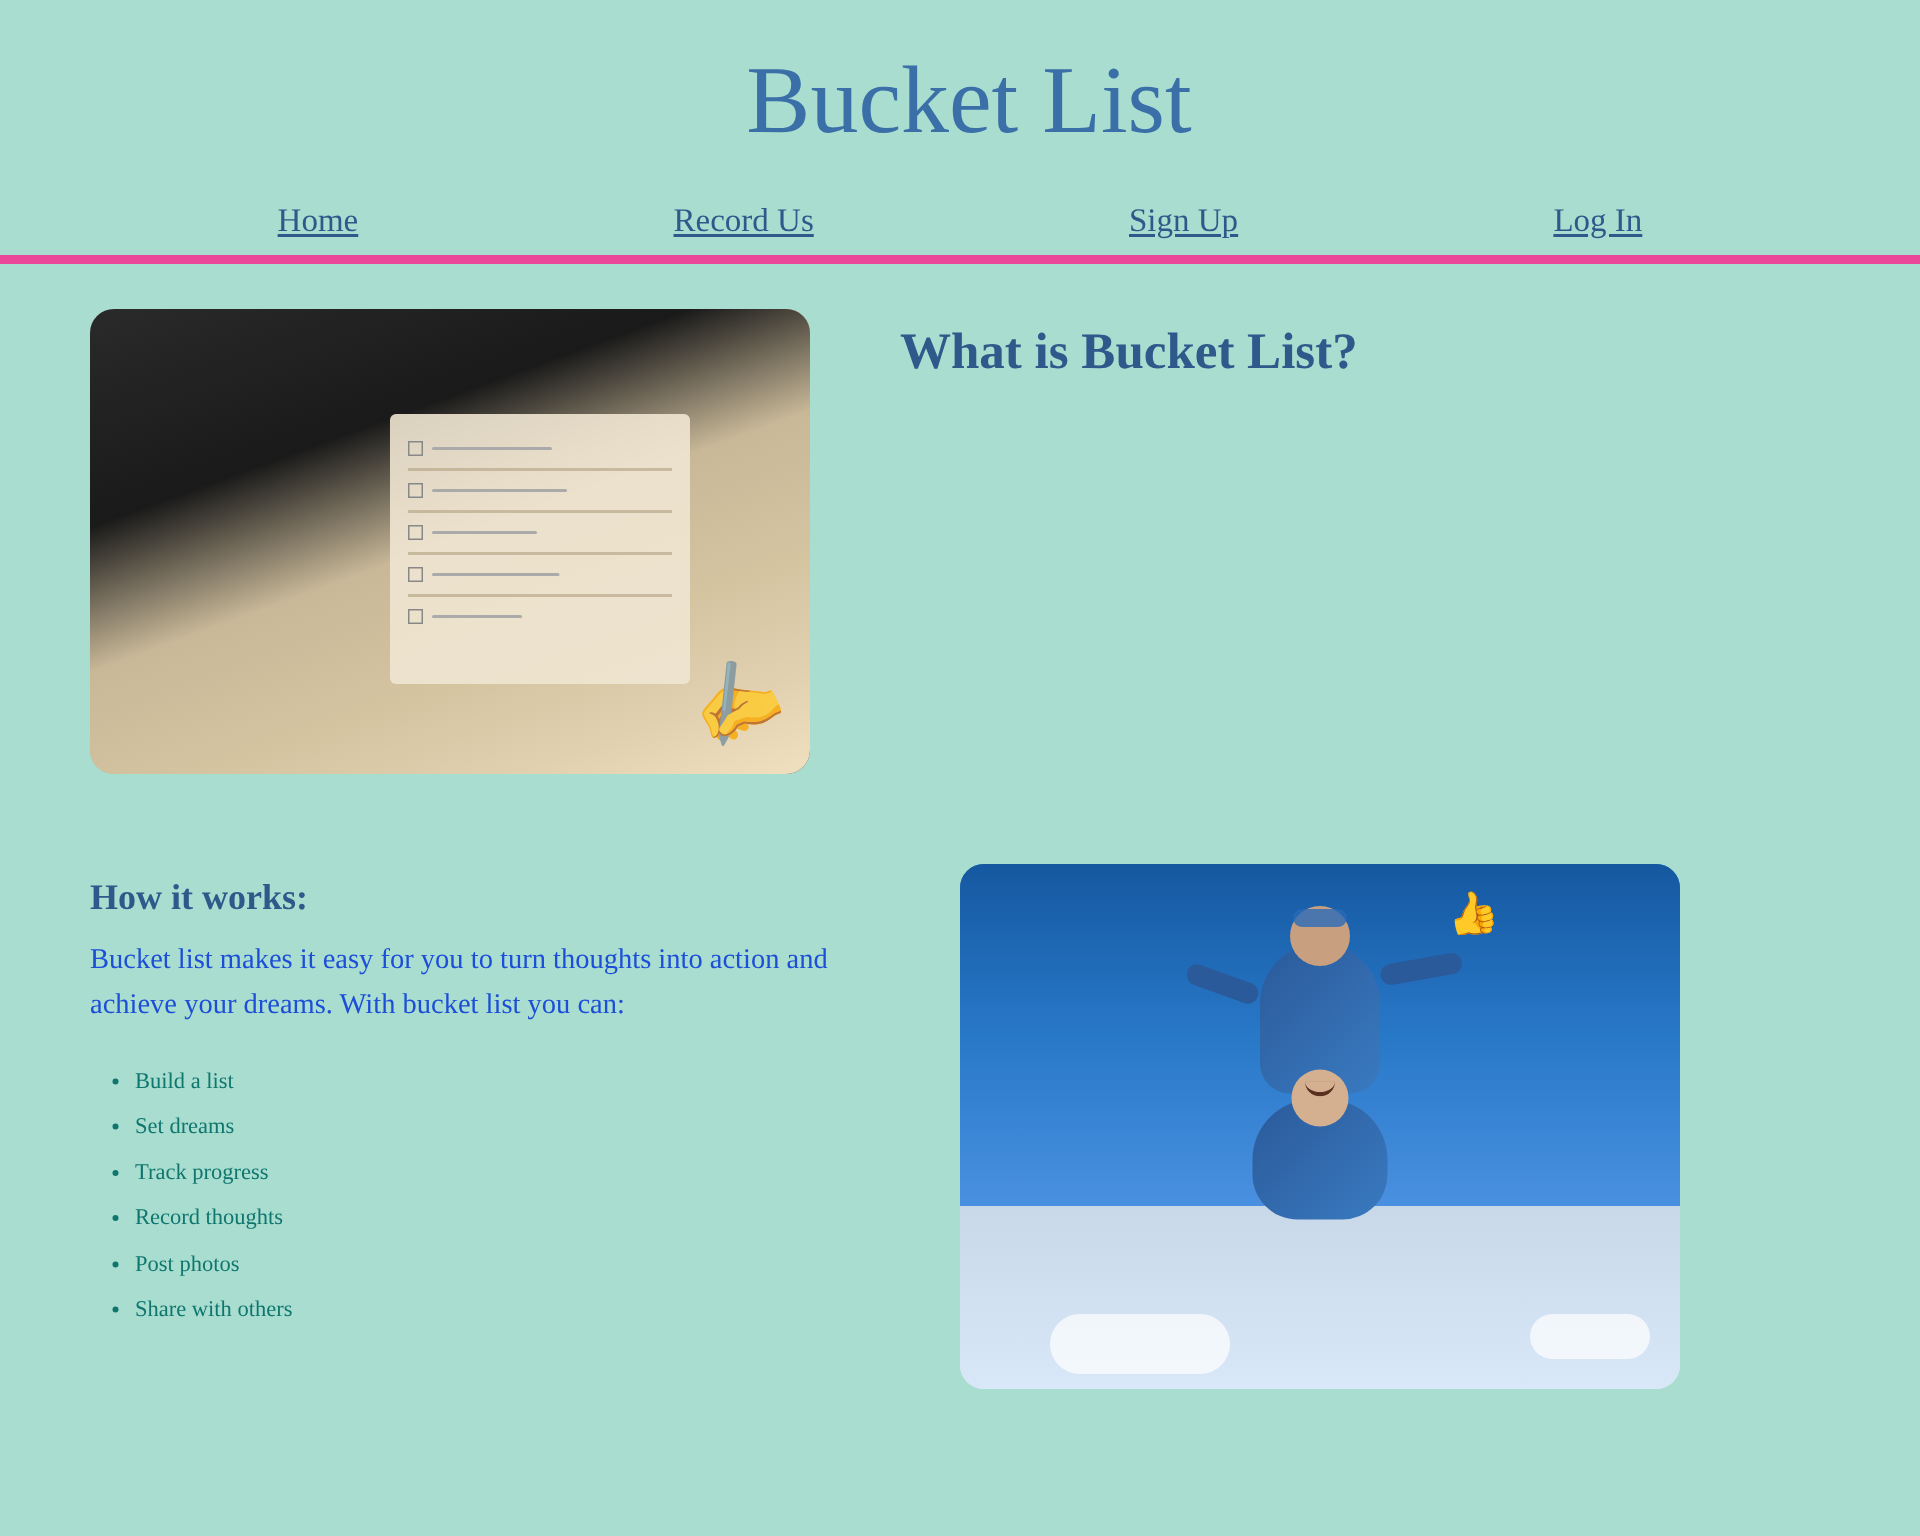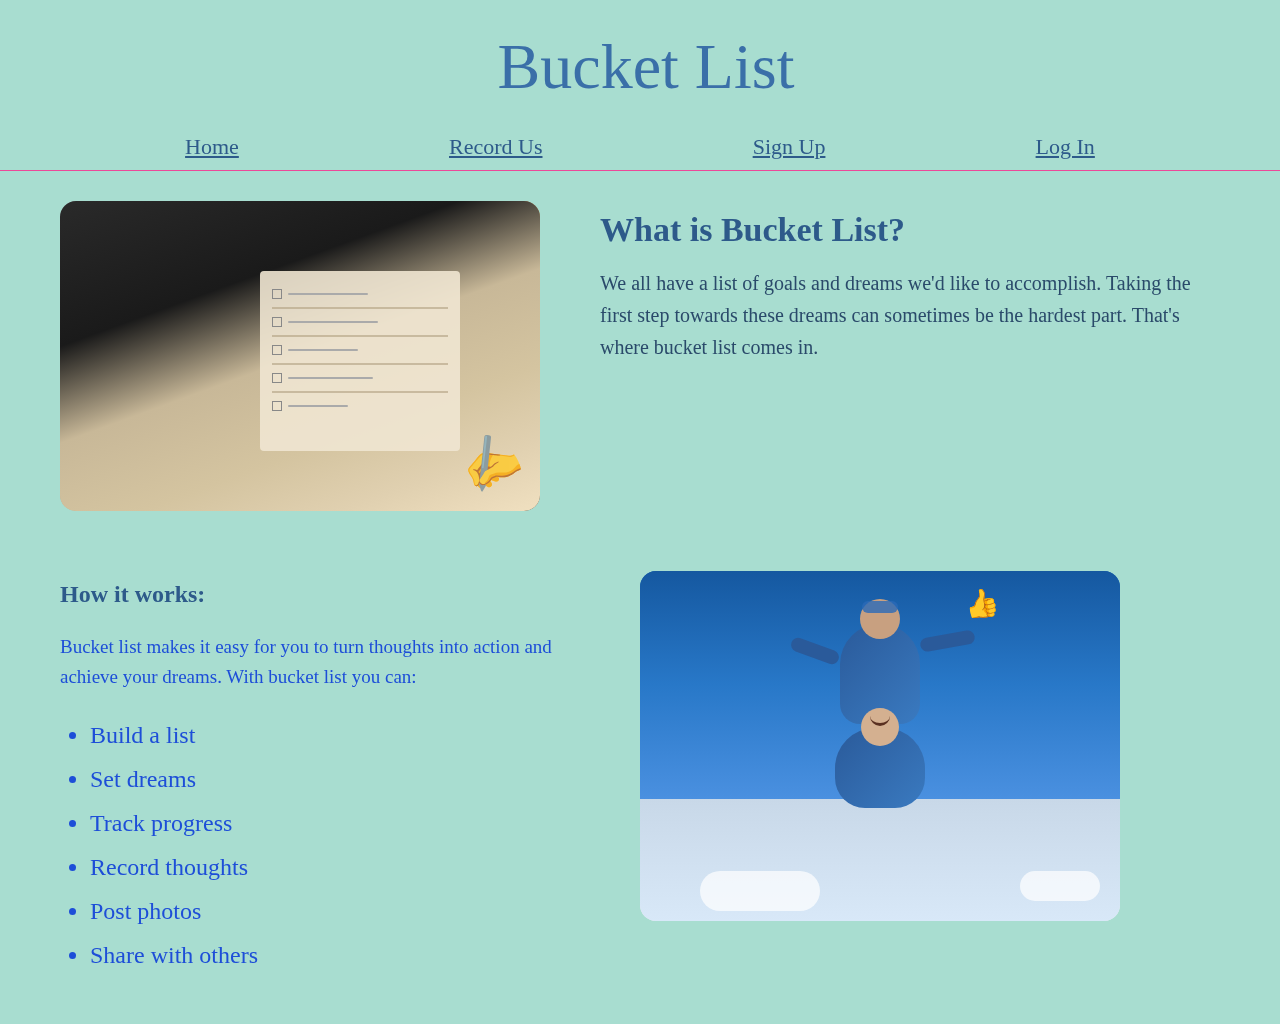"Home" nav { border-bottom: 1px solid #ec4899 -> 6px solid #ec4899 }
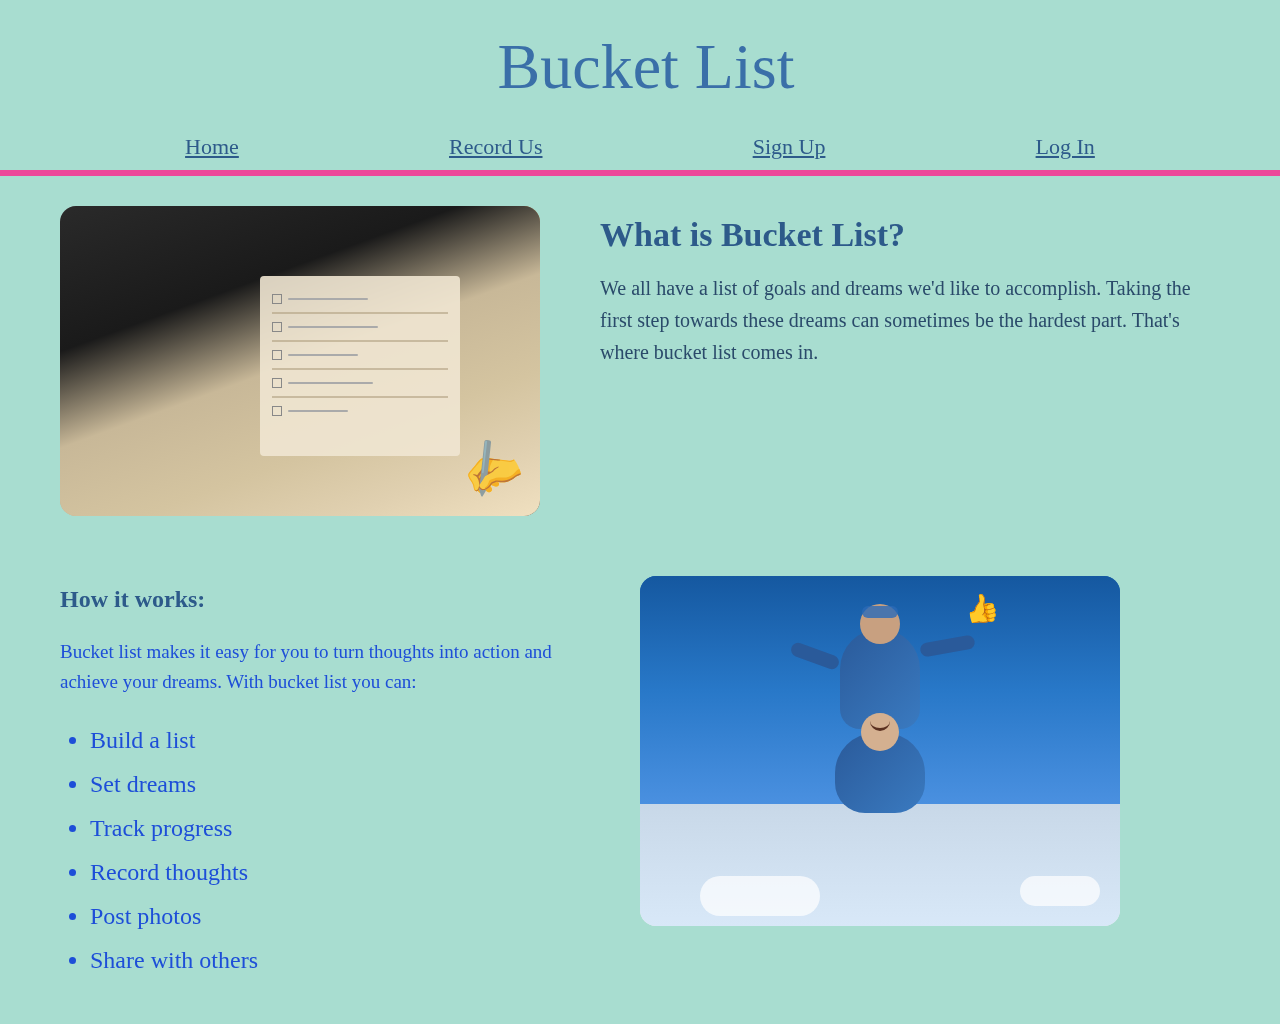"We all have a list" p.what-is-desc { html: <p>We all have a list of goals and dreams we'd like to accomplish. Taking the first step towards these dreams can sometimes be the hardest part. That's where bucket list comes in.</p> -> none }
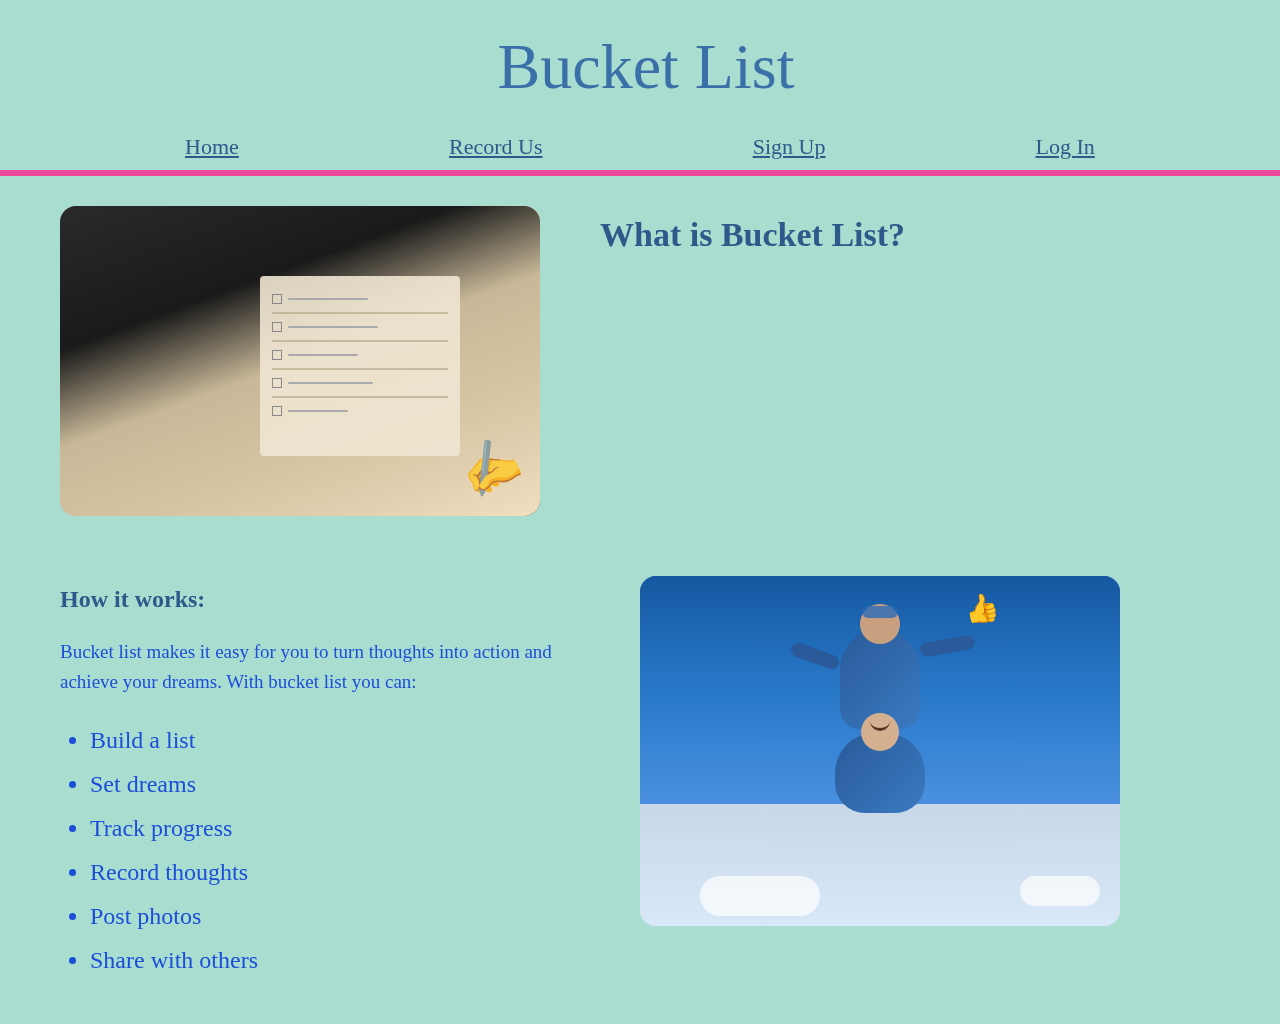"How it works:" .how-it-works-title { margin-bottom: 24px -> 12px }
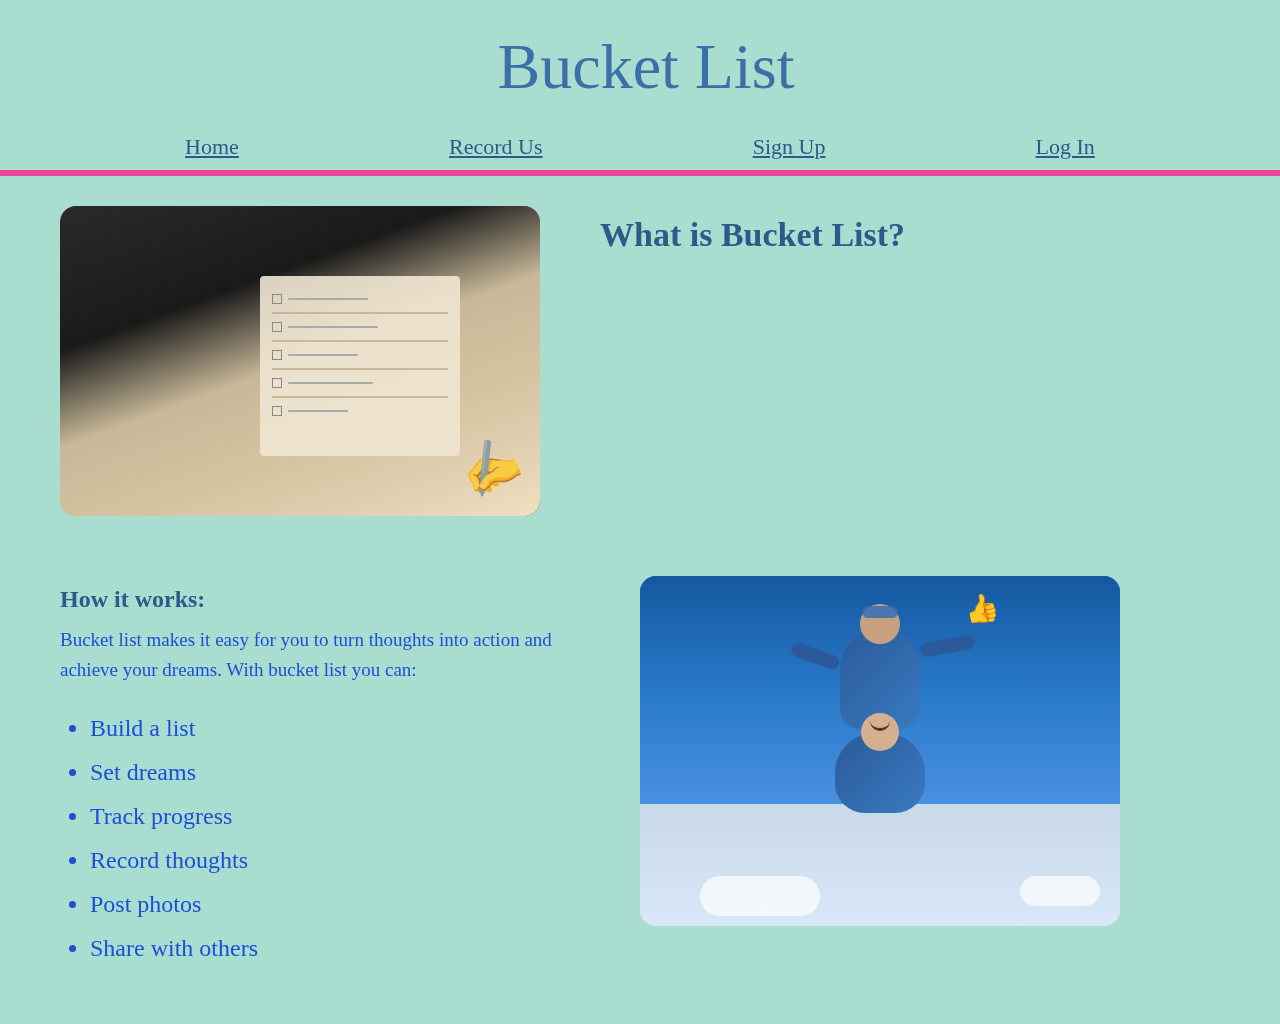"Build a list" .feature-list { color: #1d4ed8 -> #0f766e; font-size: 24px -> 15px }
